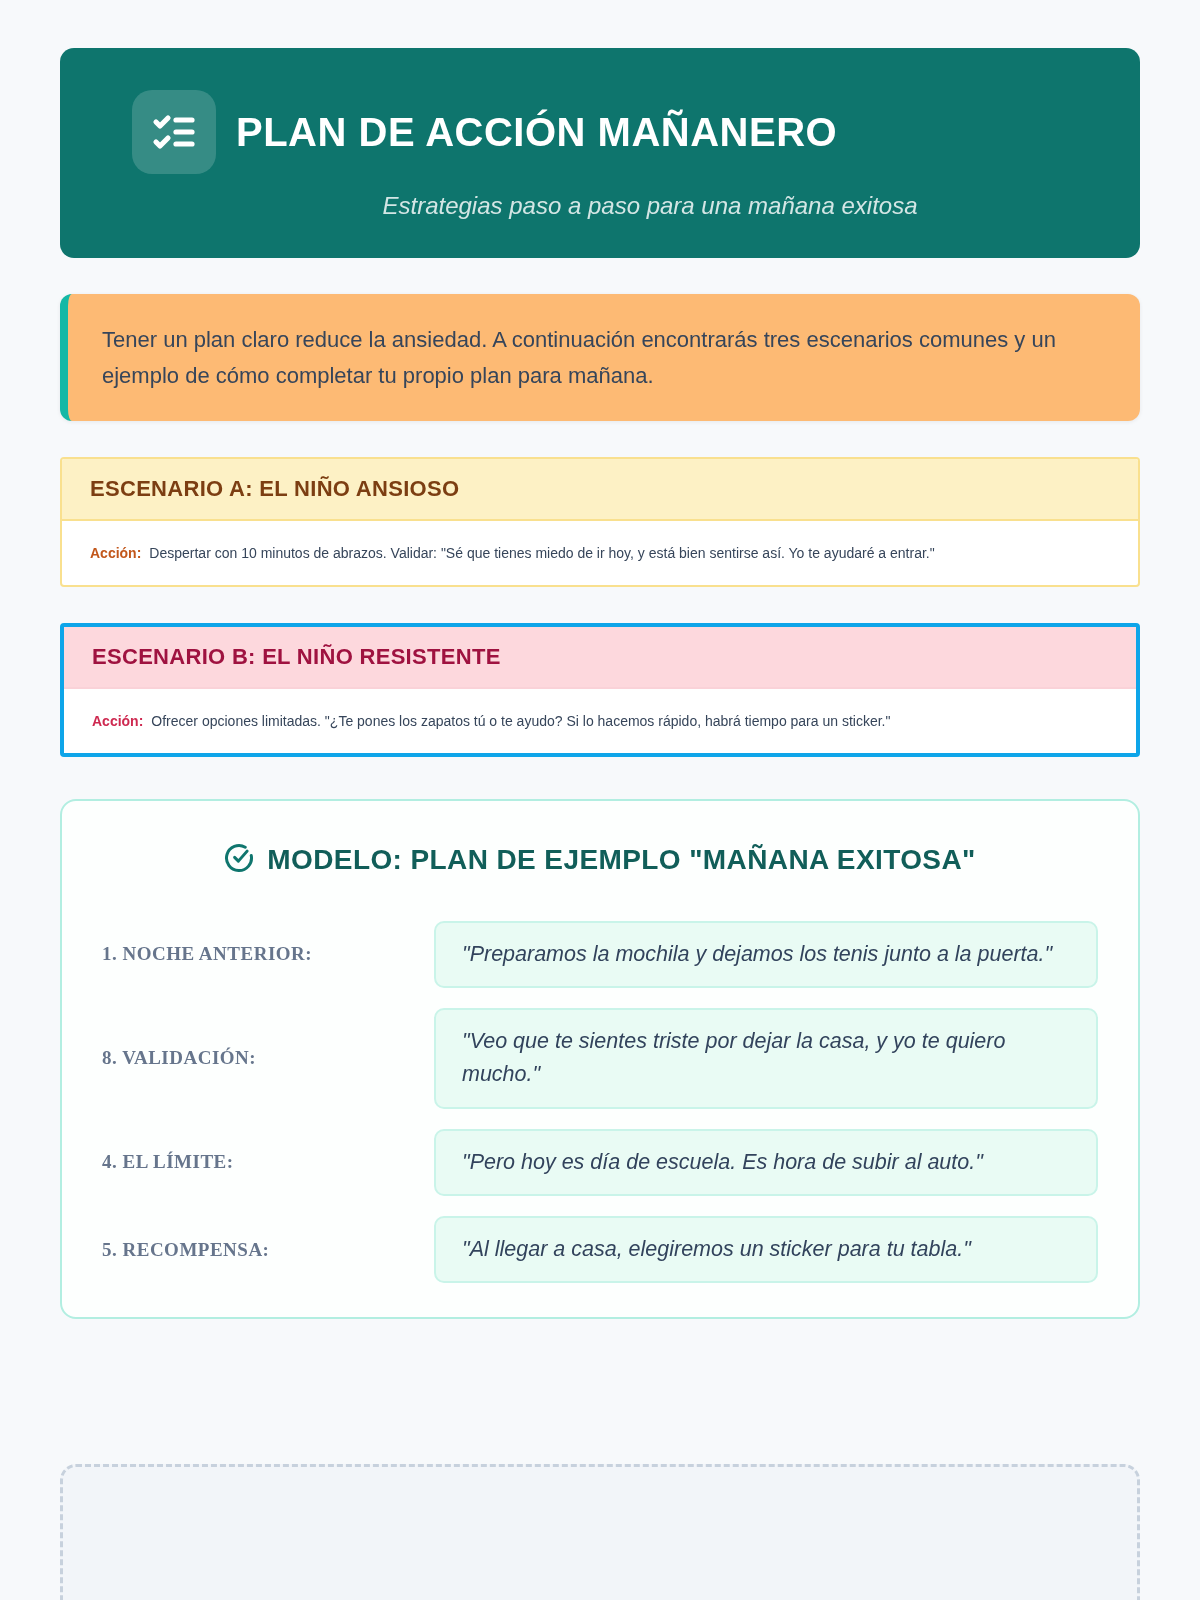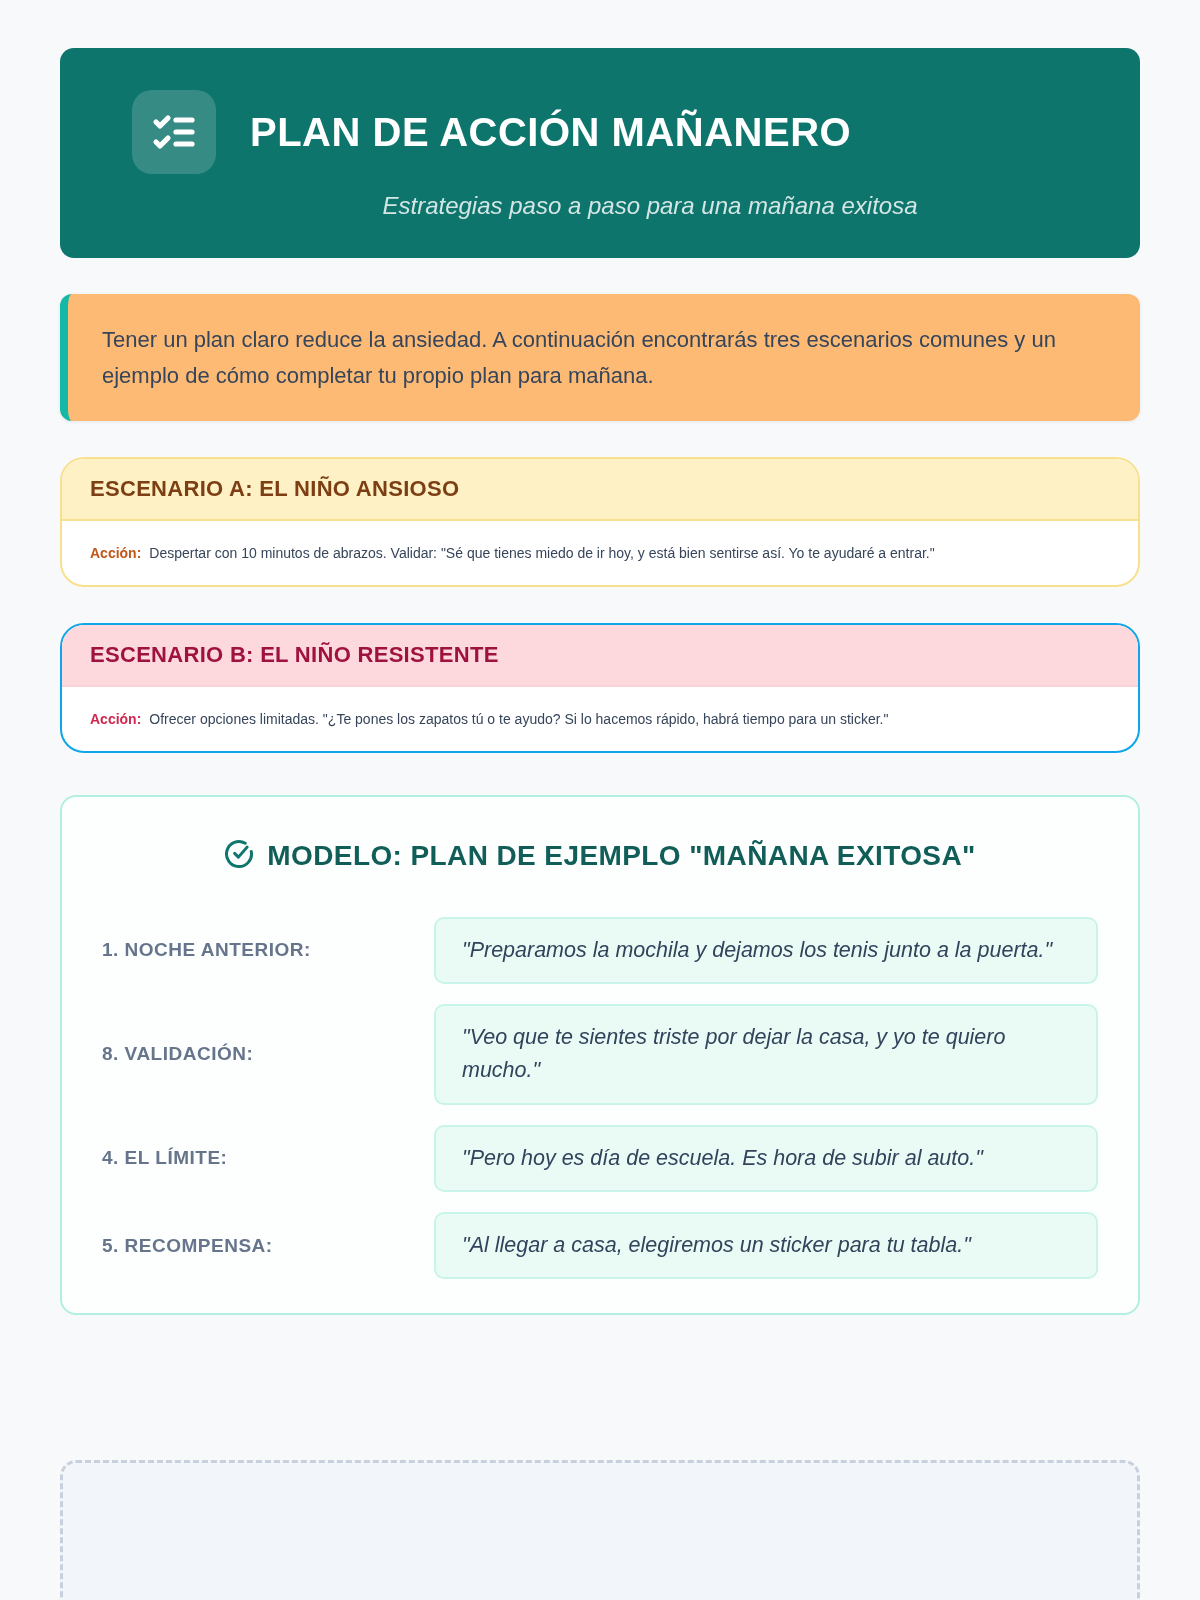"PLAN DE ACCIÓN MAÑANERO" .header-row { gap: 34px -> 20px }
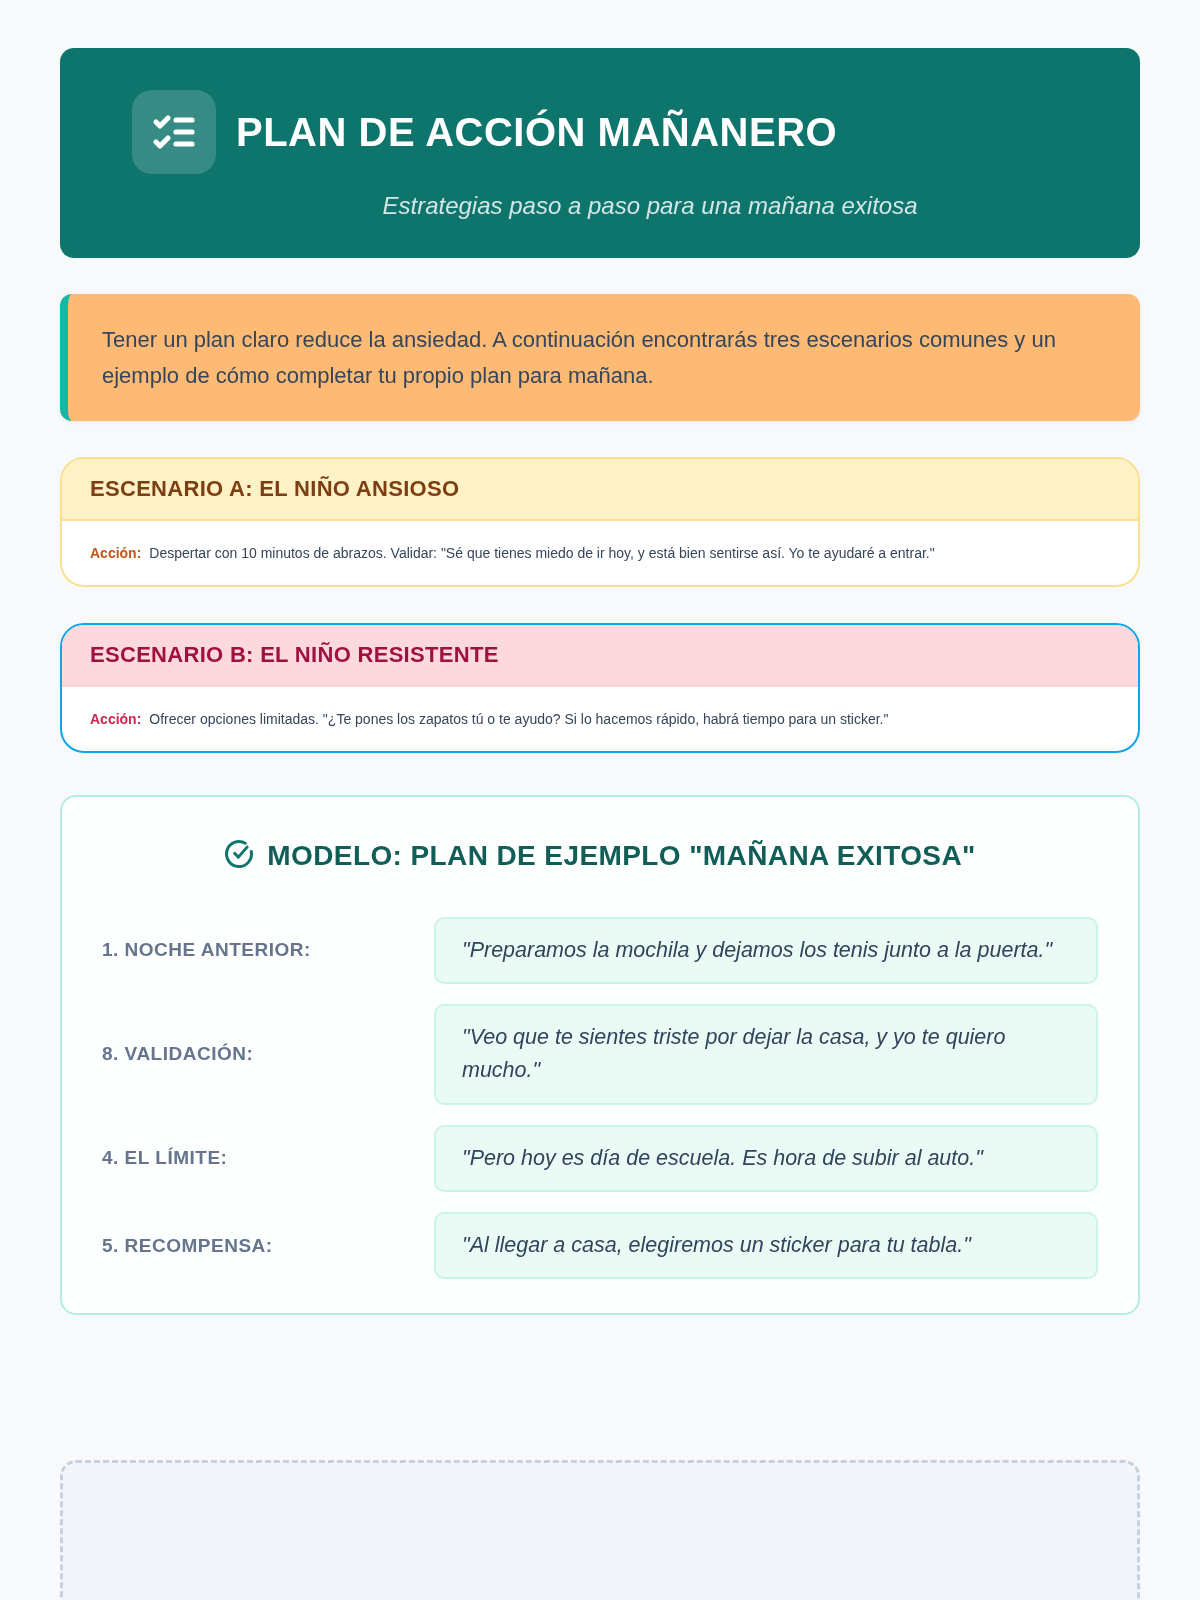"ESCENARIO A: EL NIÑO ANSIOSO" .scenario { border-radius: 24px -> 4px }
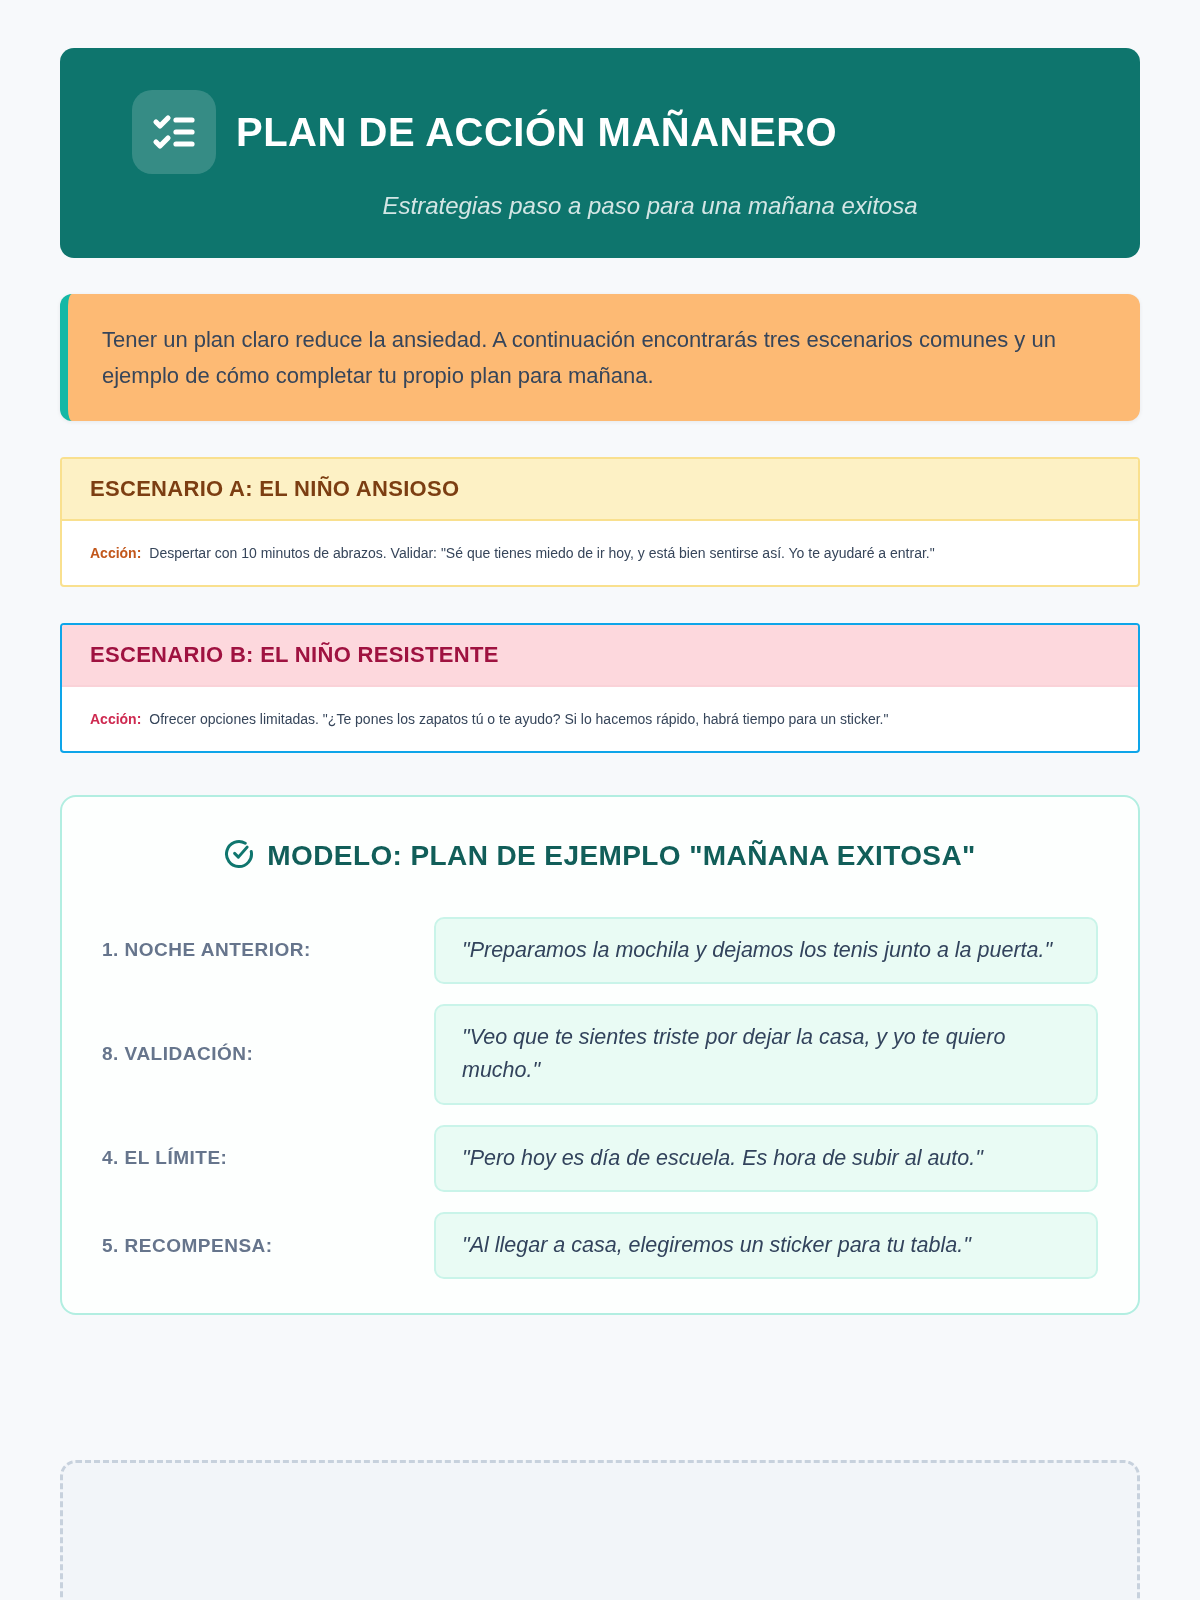"ESCENARIO B: EL NIÑO RESISTENTE" .scenario-b { border: 2px solid #0ea5e9 -> 4px solid #0ea5e9 }
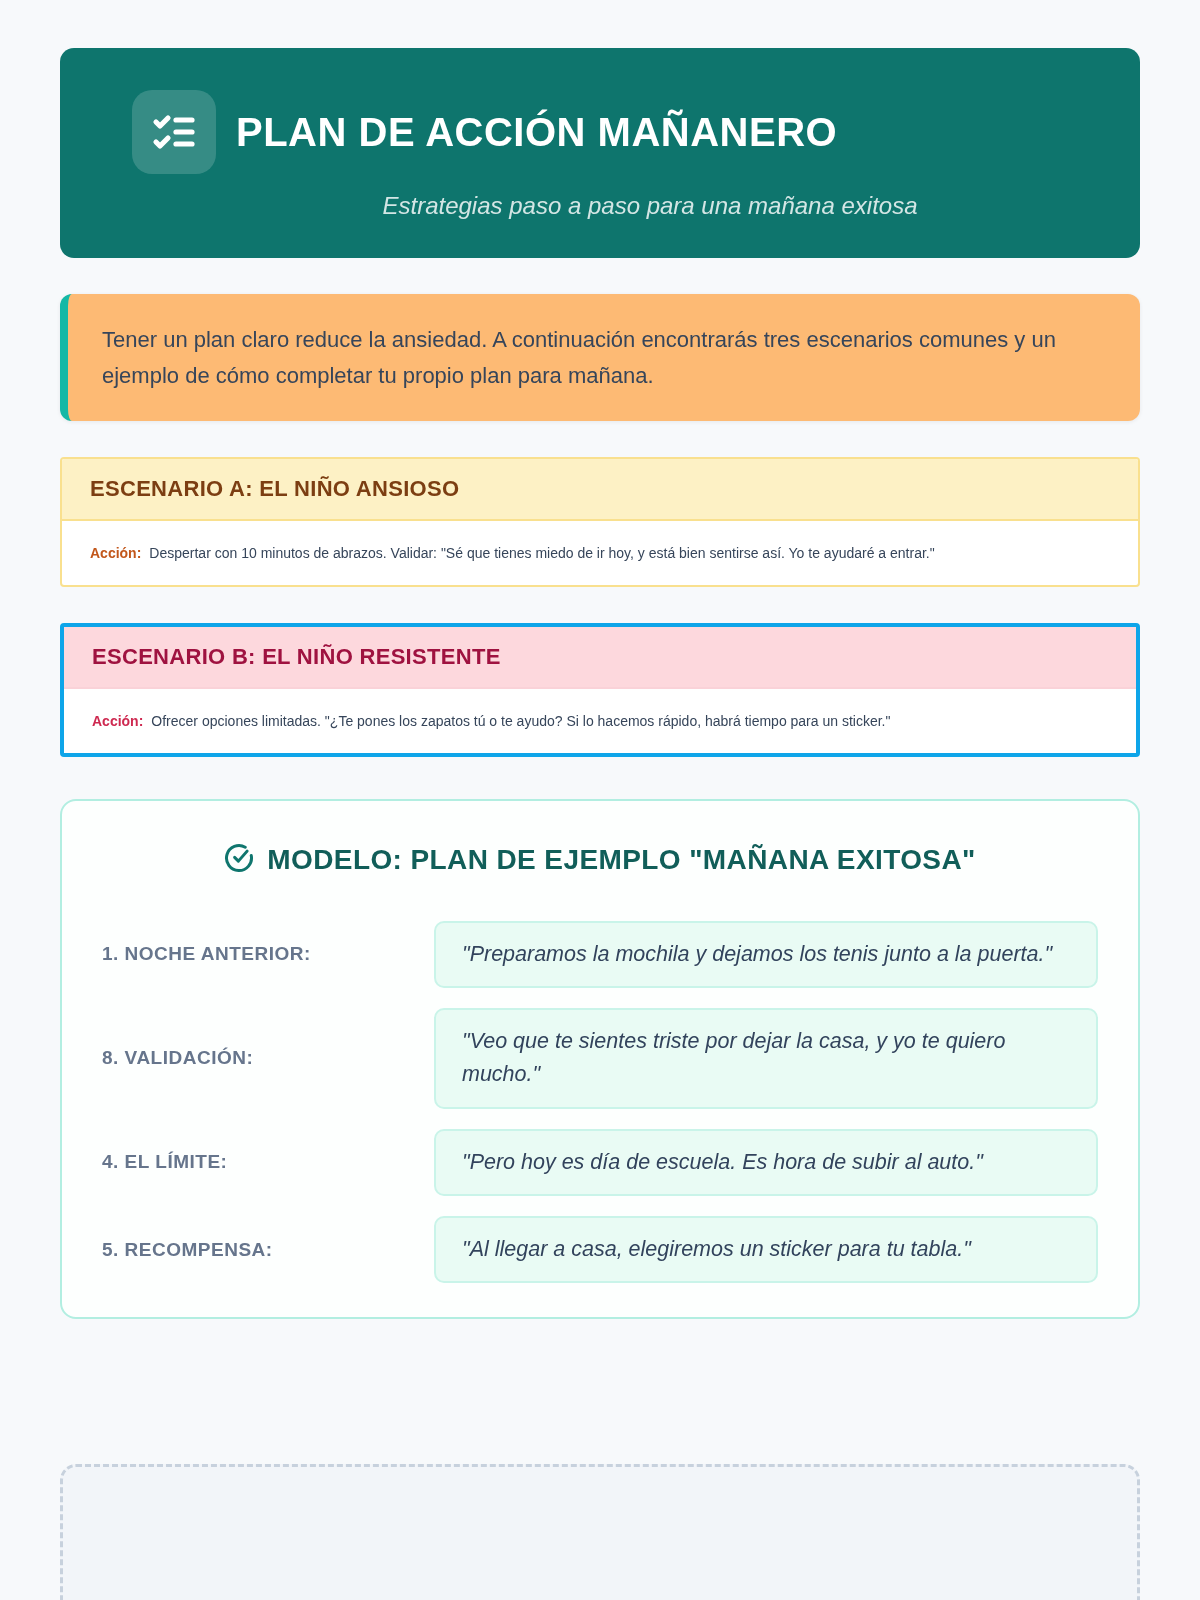"1. NOCHE ANTERIOR:" .model-label { font-family: none -> Liberation Serif, serif }
